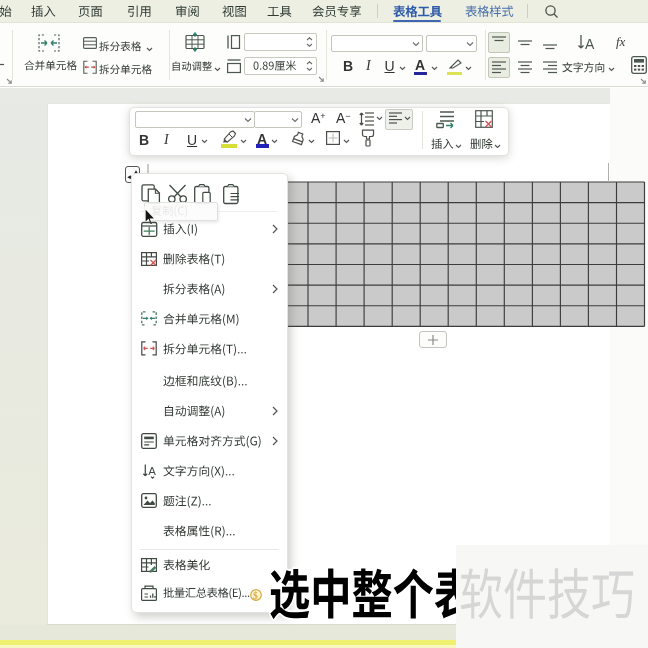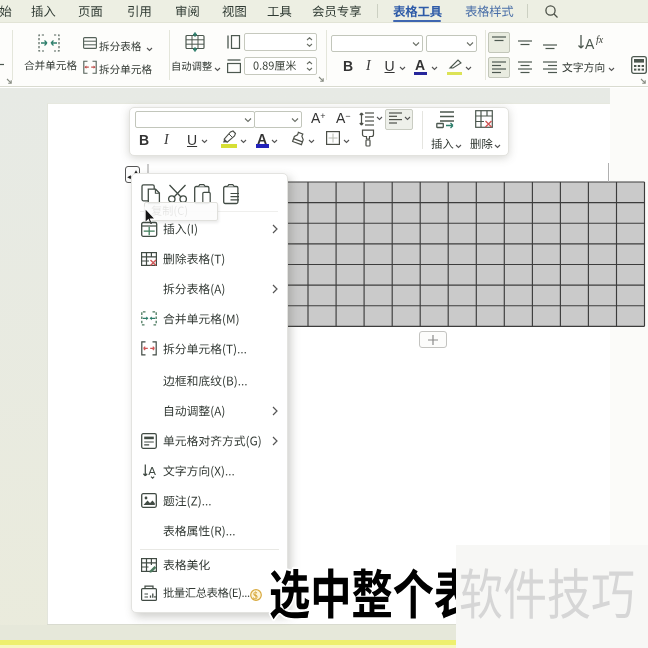"fx" div { font-size: 10px -> 13px; left: 596px -> 616px }
